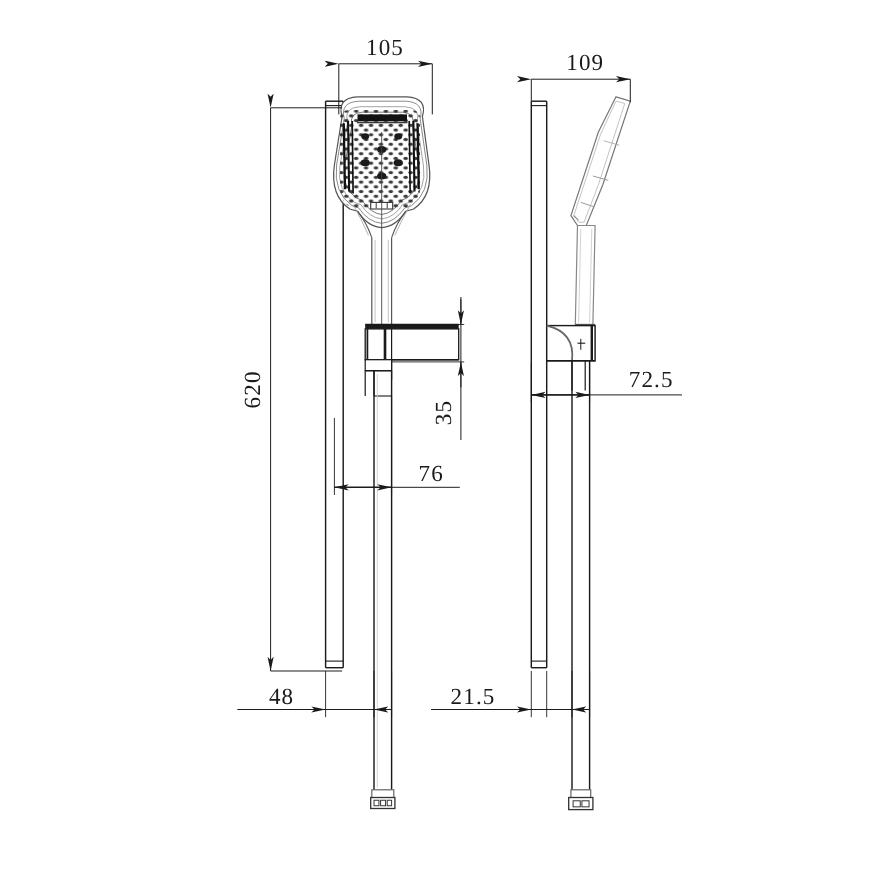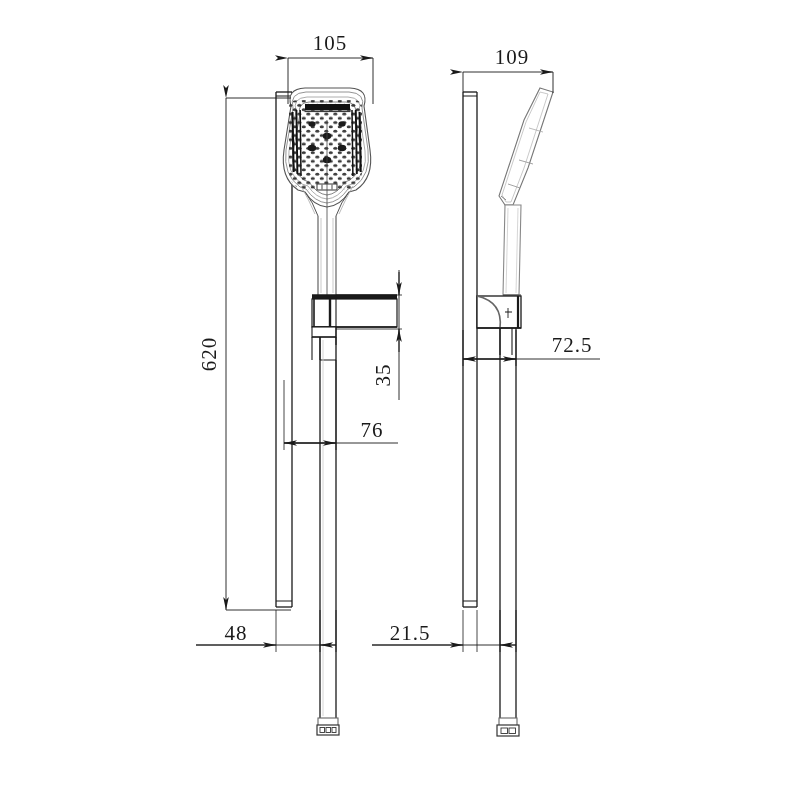"105" #drawing-root { margin-left: none -> 20px }
